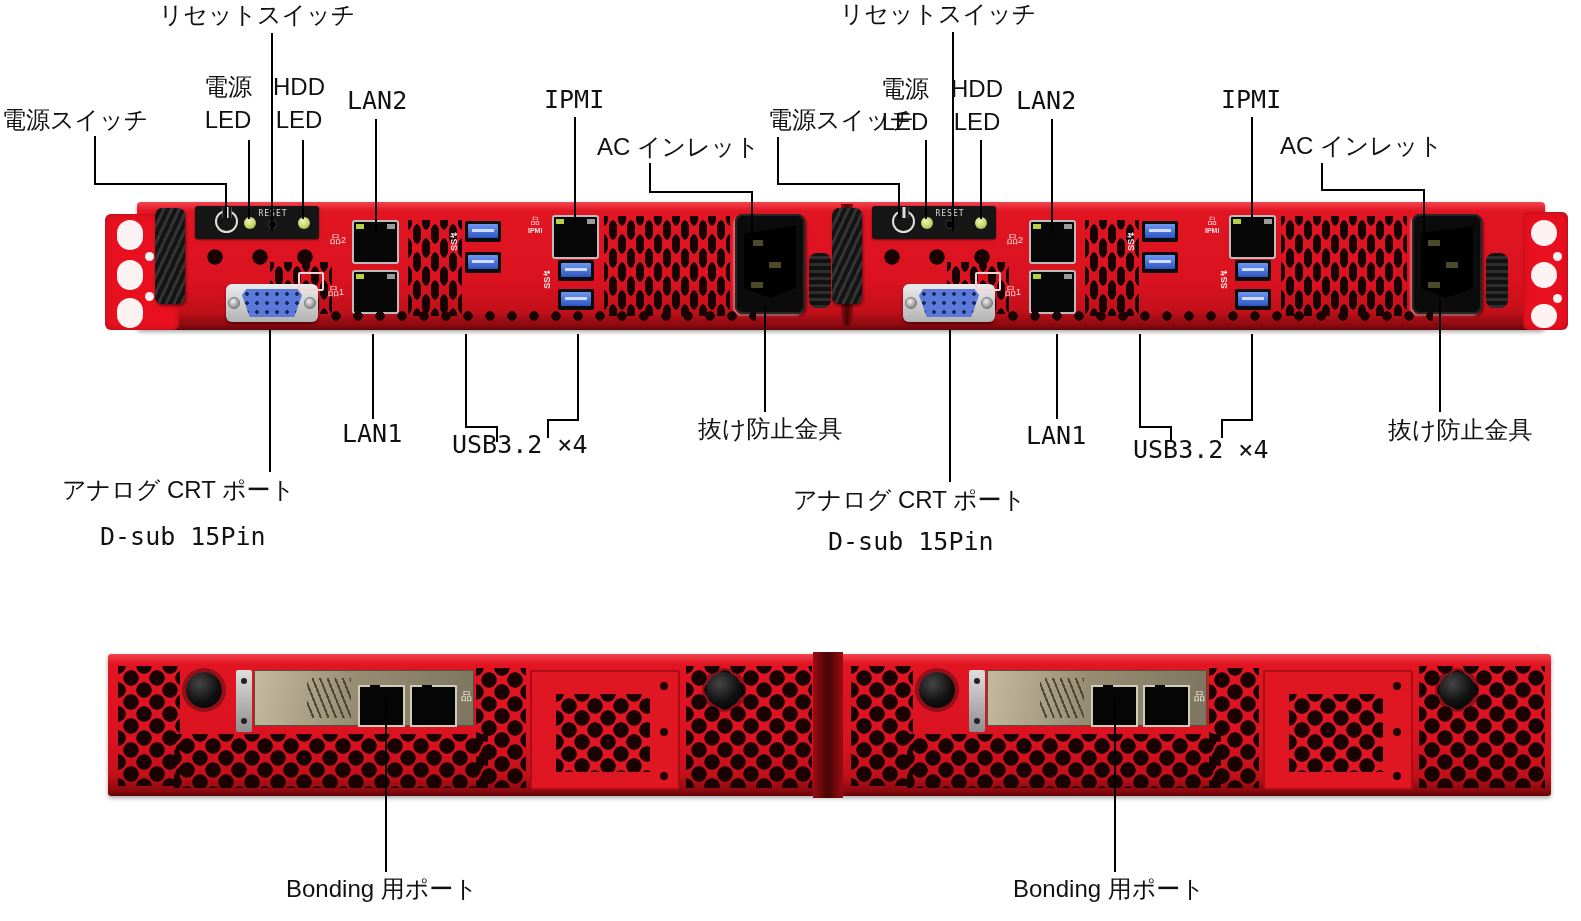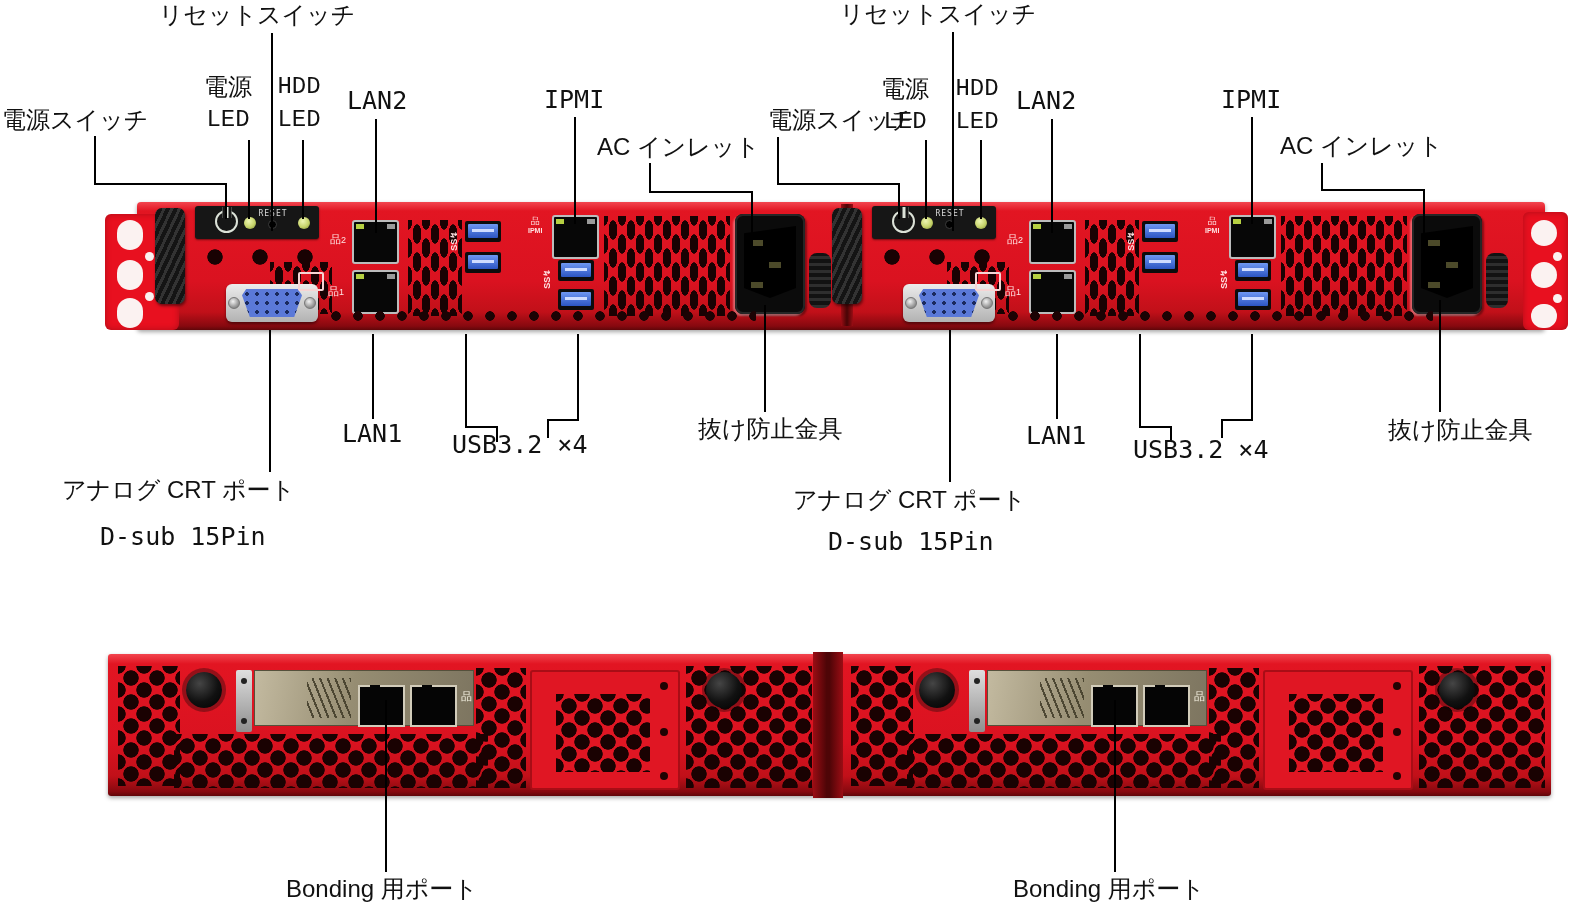"HDD" .lbl.stack .mono-line { font-family: Liberation Mono, monospace -> Liberation Sans, sans-serif }
